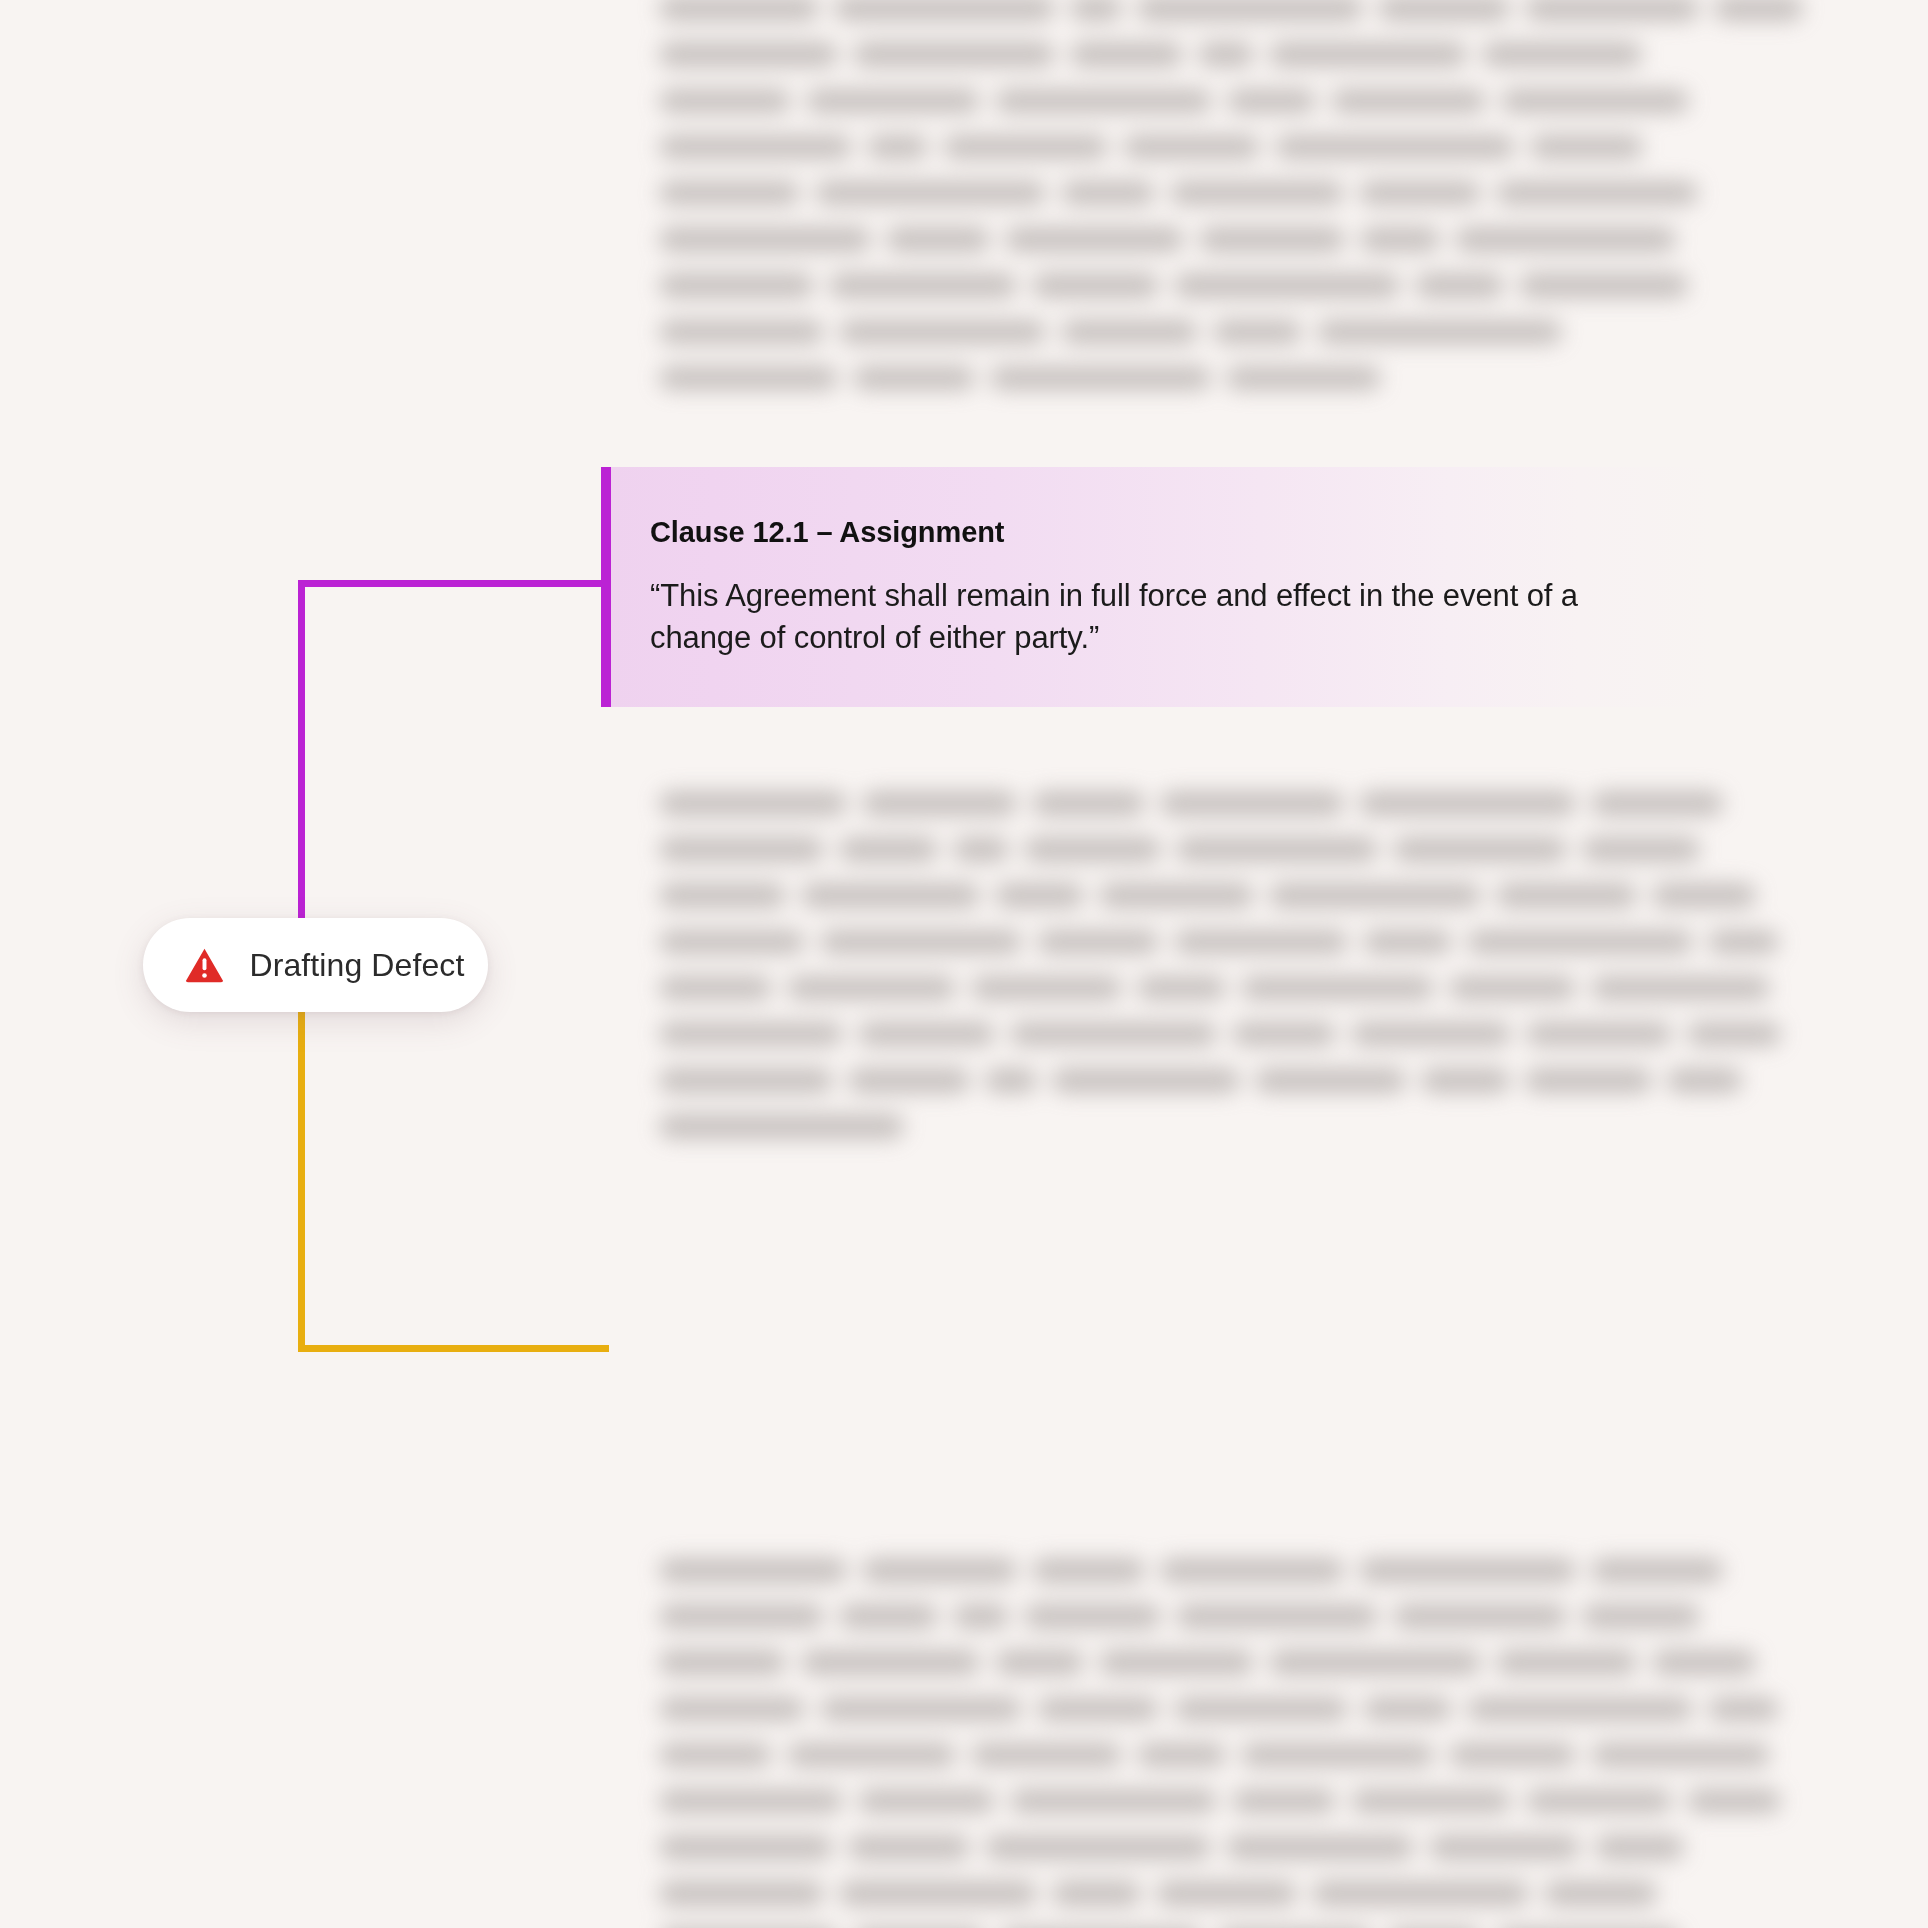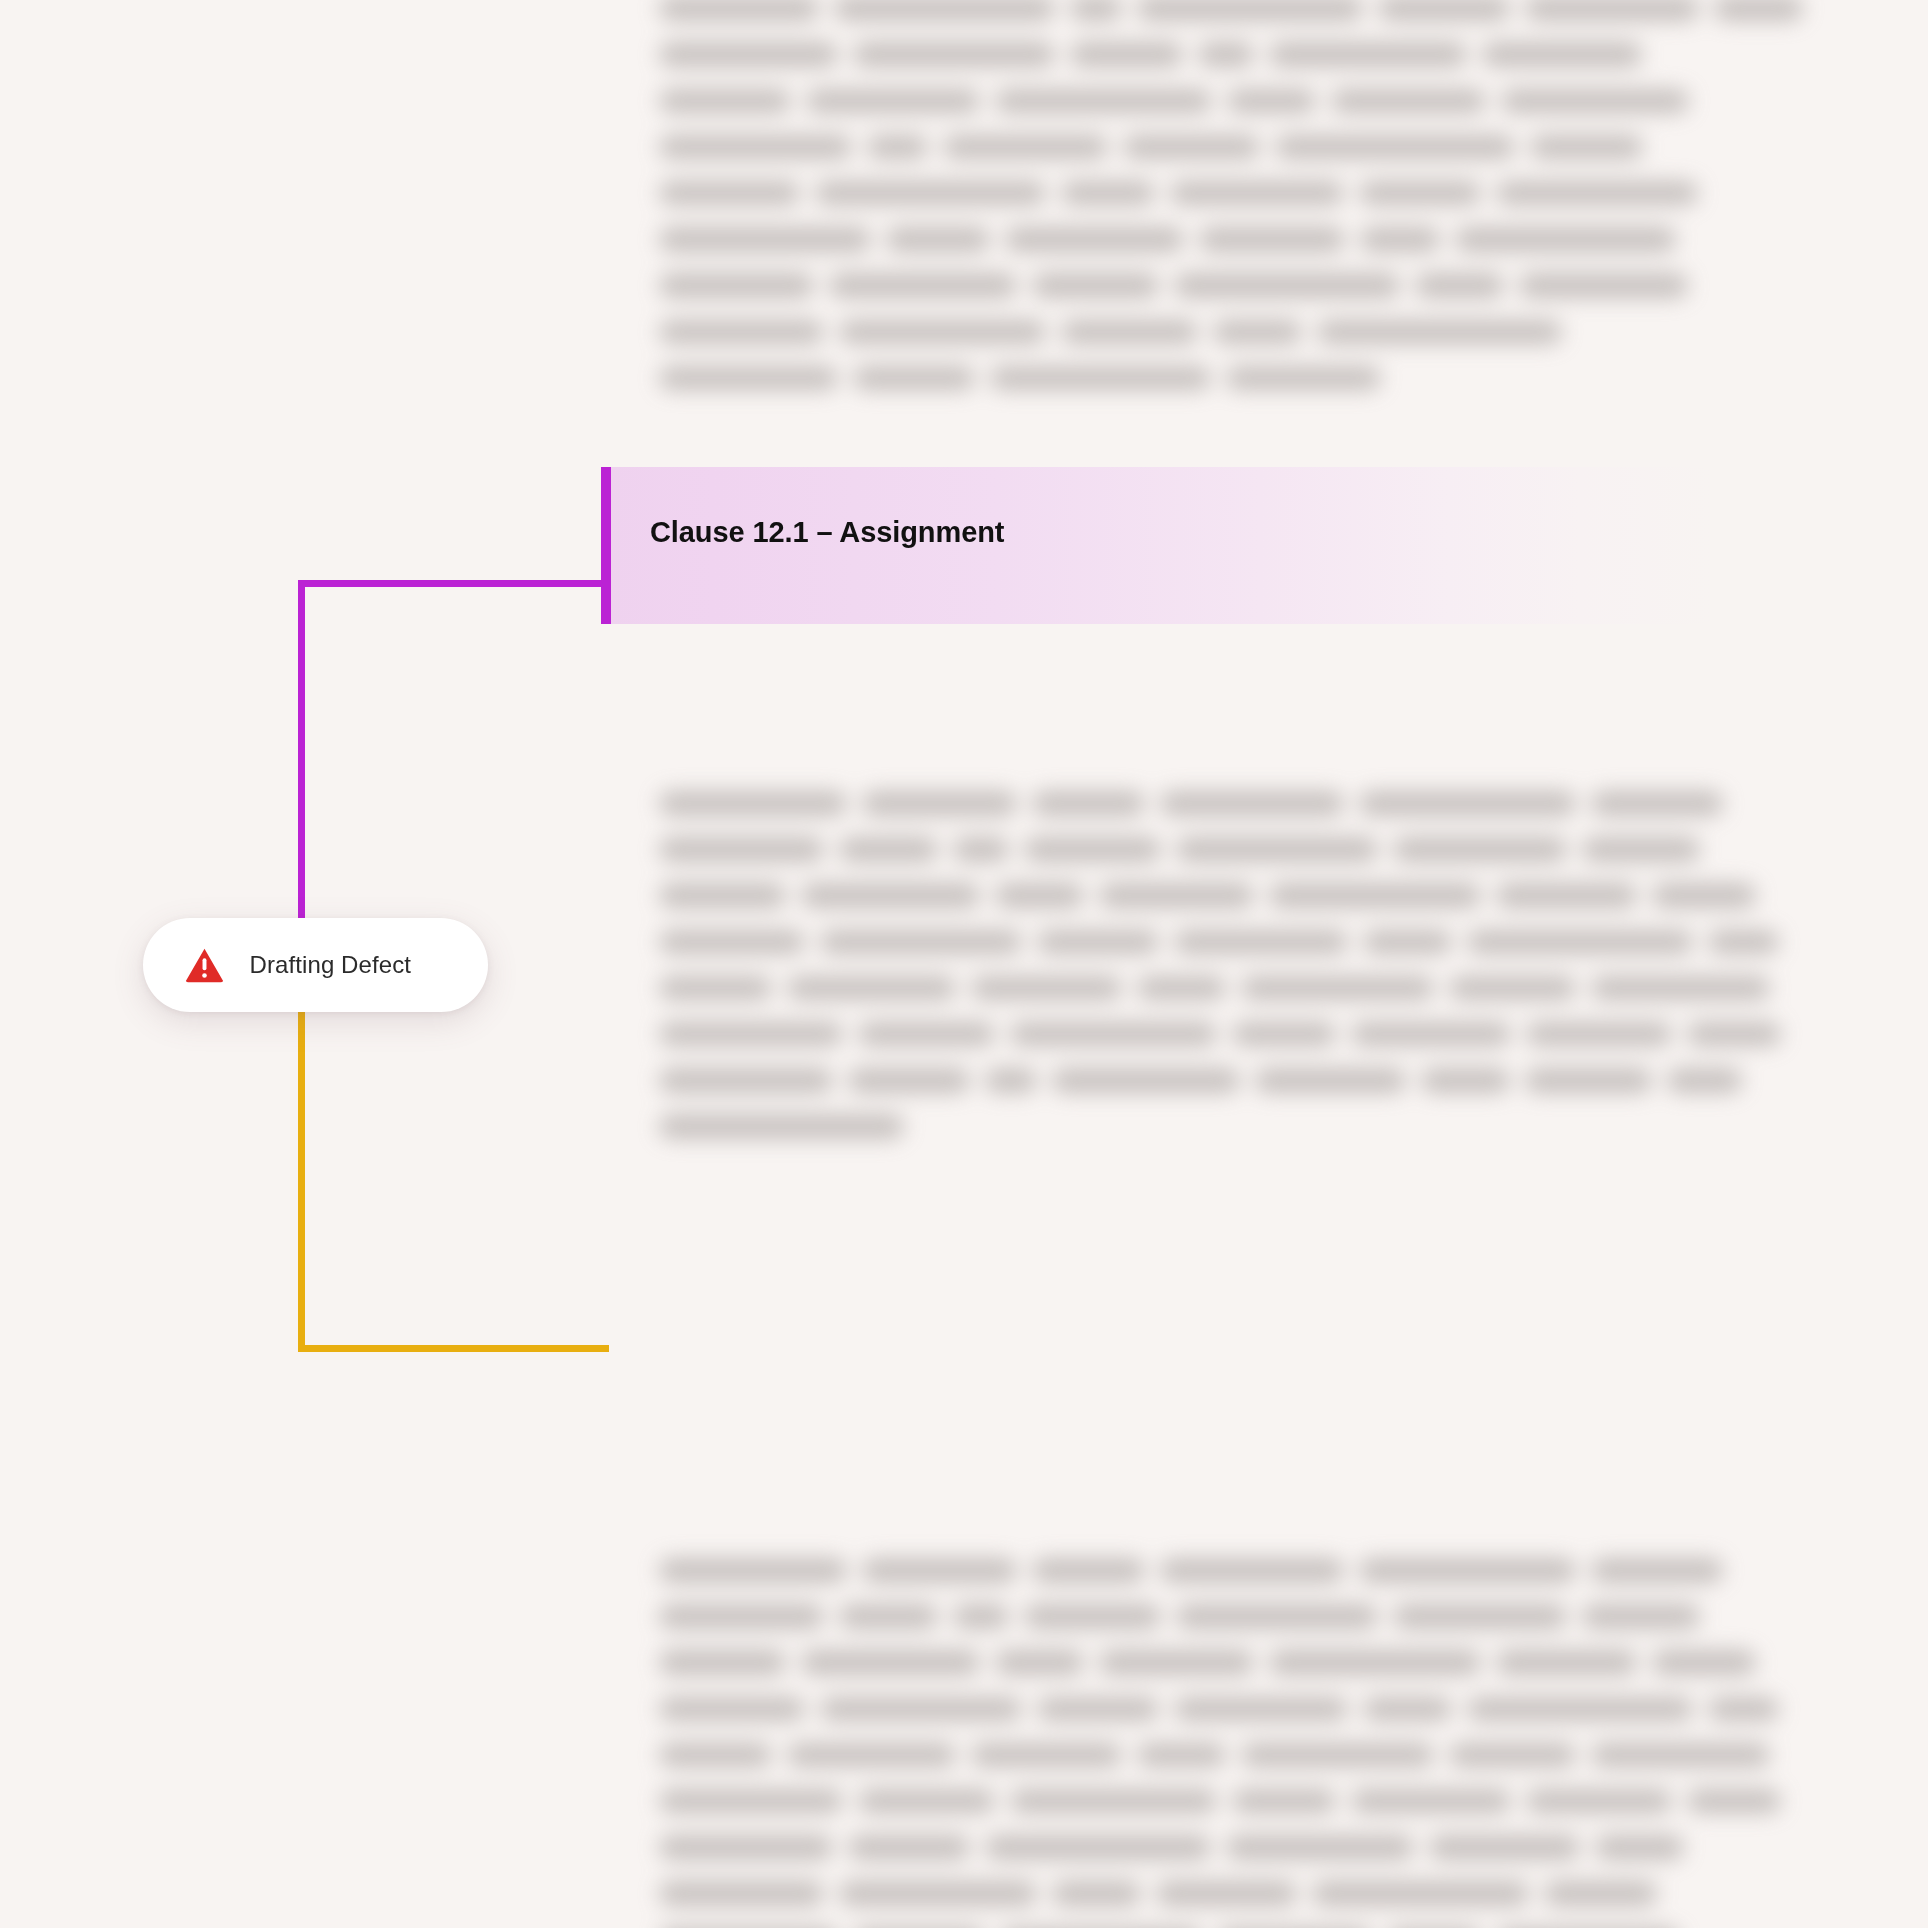"“This Agreement shall remain in" div.cbody { html: none -> <div>“This Agreement shall remain in full force and effect in the event of a change of control of either party.”</div> }
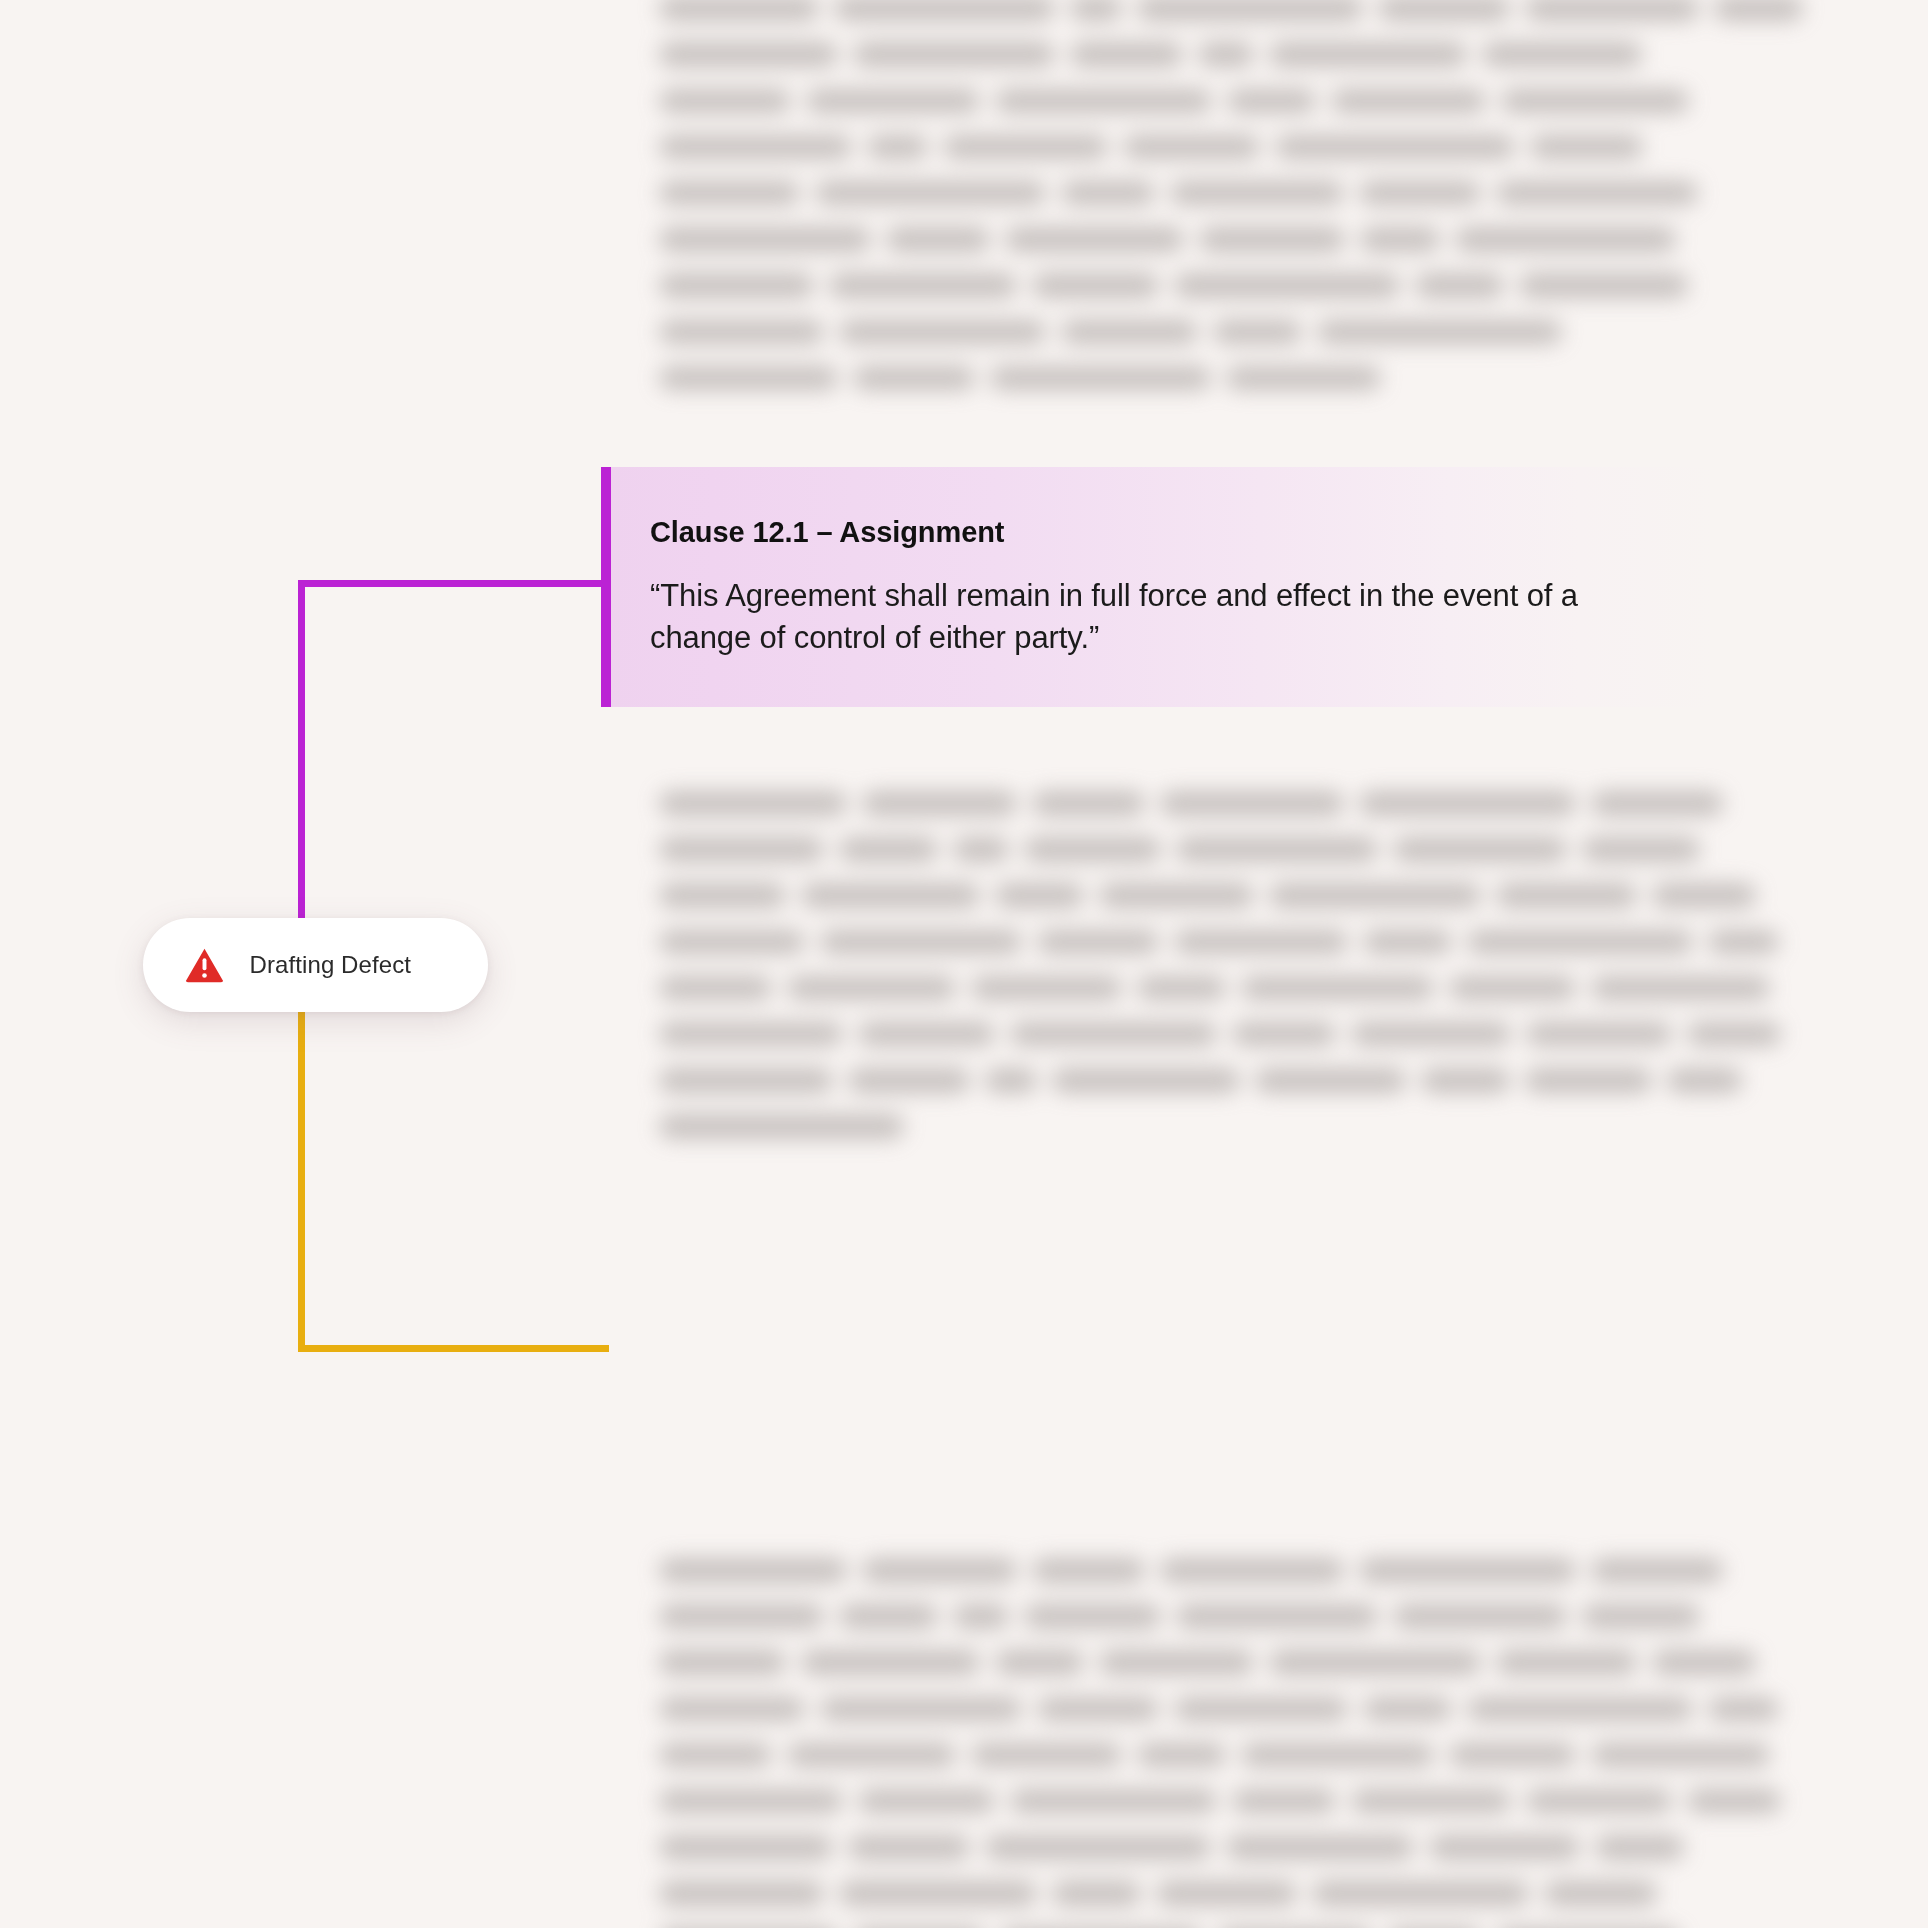"Drafting Defect" #badge .blabel { font-size: 24px -> 32px }
